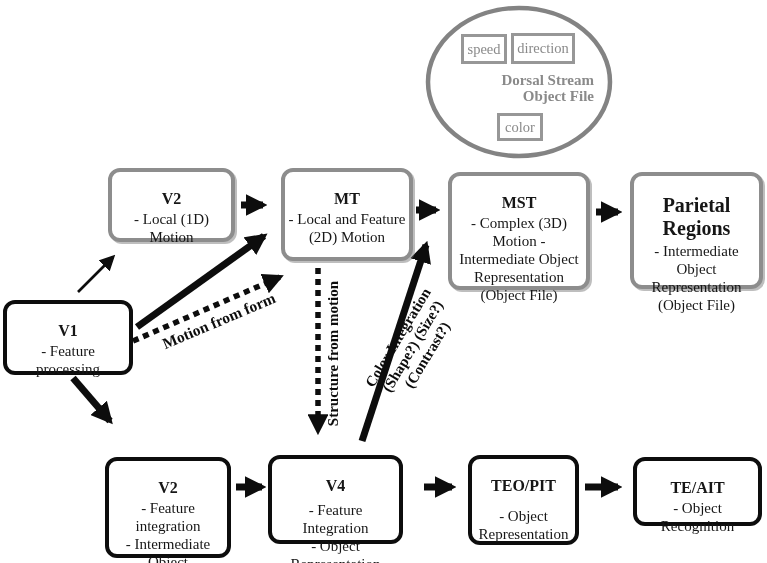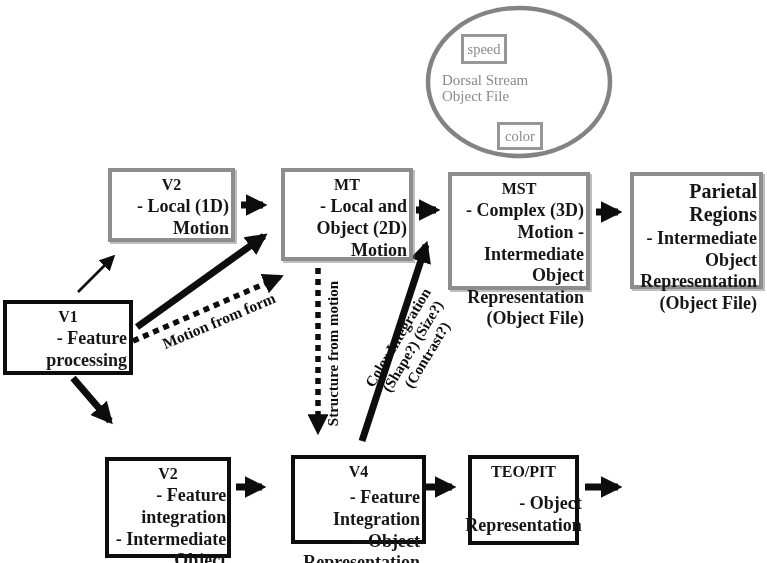"direction" div.tagbox { html: none -> <div> <span>direction</span> </div> }
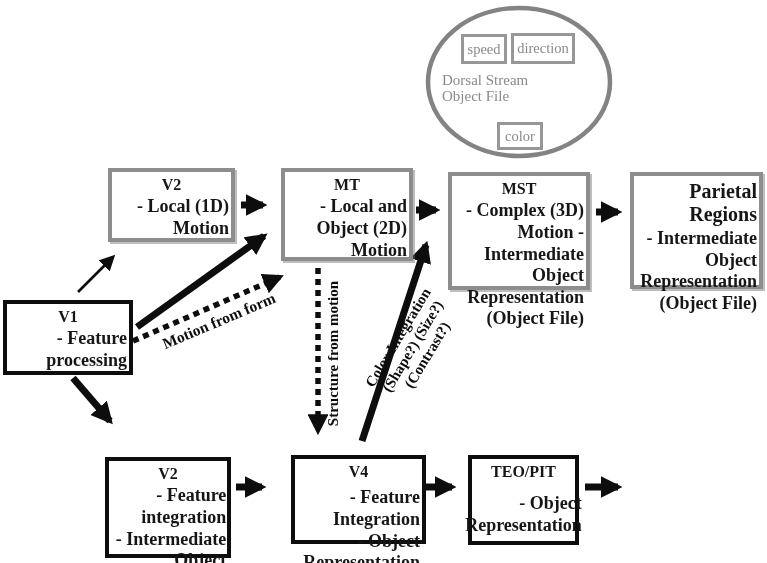"Dorsal Stream" .ellipse-title { font-weight: normal -> bold; text-align: left -> right }
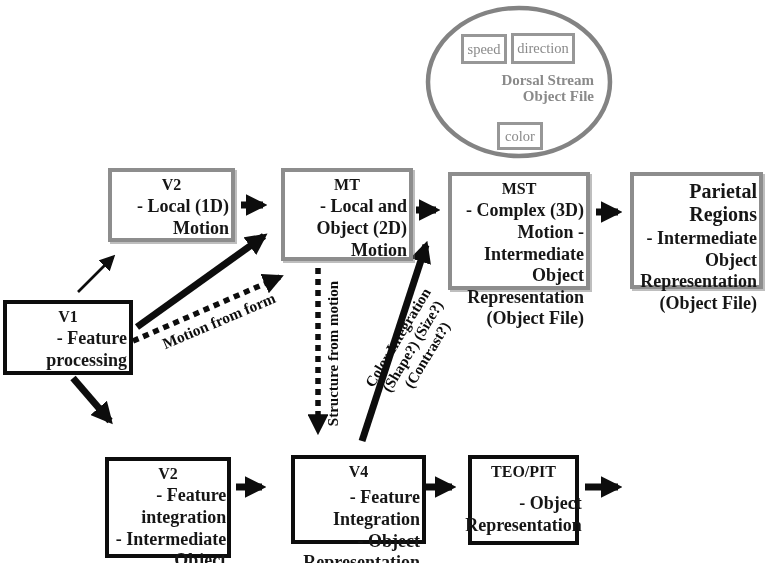"color" div.tagbox { top: 122px -> 113px }
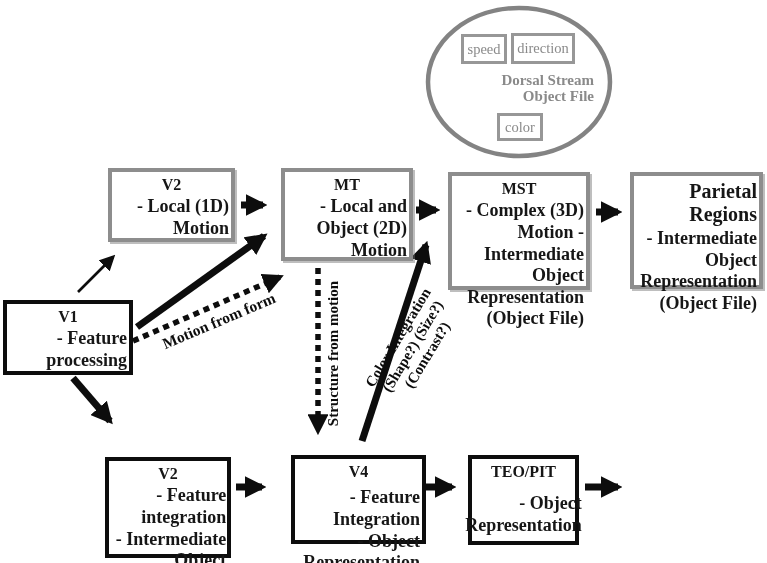"V2" .box { border-radius: none -> 12px; padding: 4px 2px 2px 2px -> 18px 2px 2px 2px; text-align: right -> center }
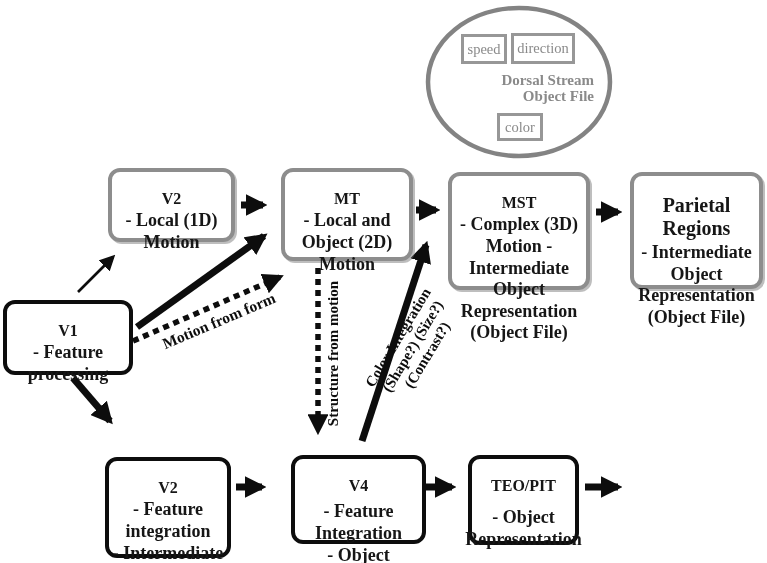"- Local (1D) Motion" .box-body { font-size: 18px -> 15px; font-weight: bold -> none }
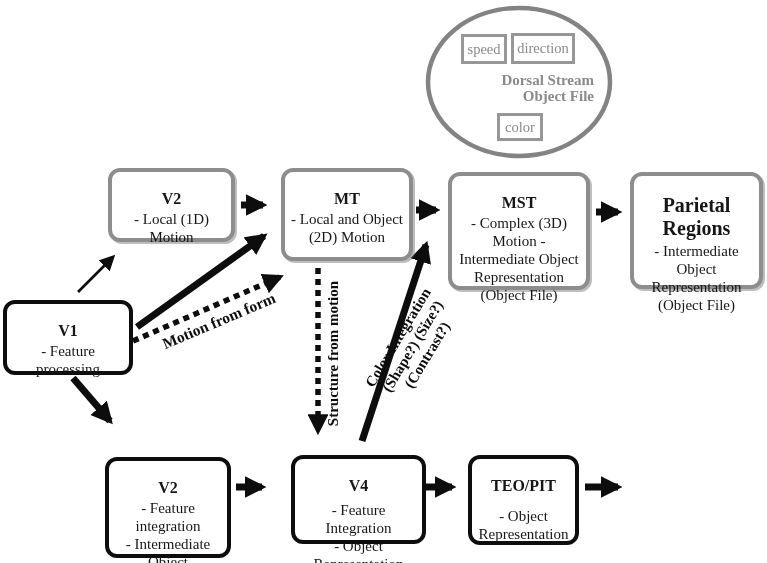"- Local and Object (2D)" div.box-body { text: Object -> Feature }
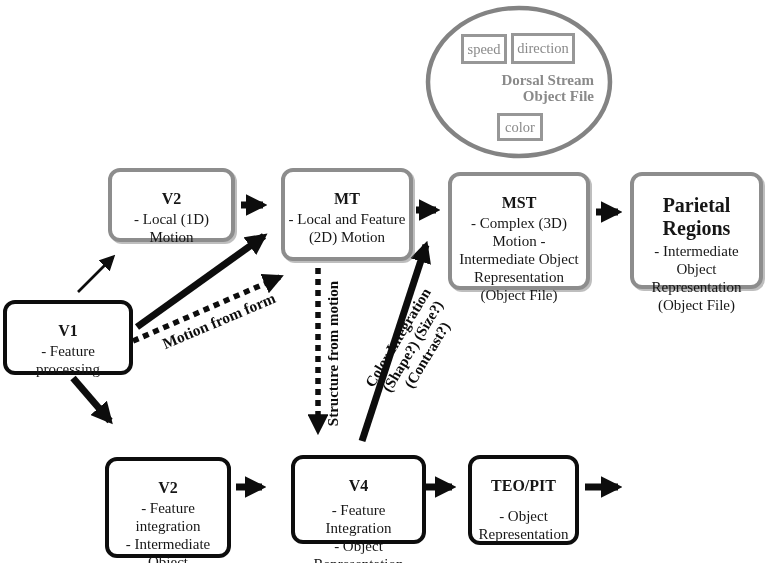"V4" div.box { left: 291px -> 268px }
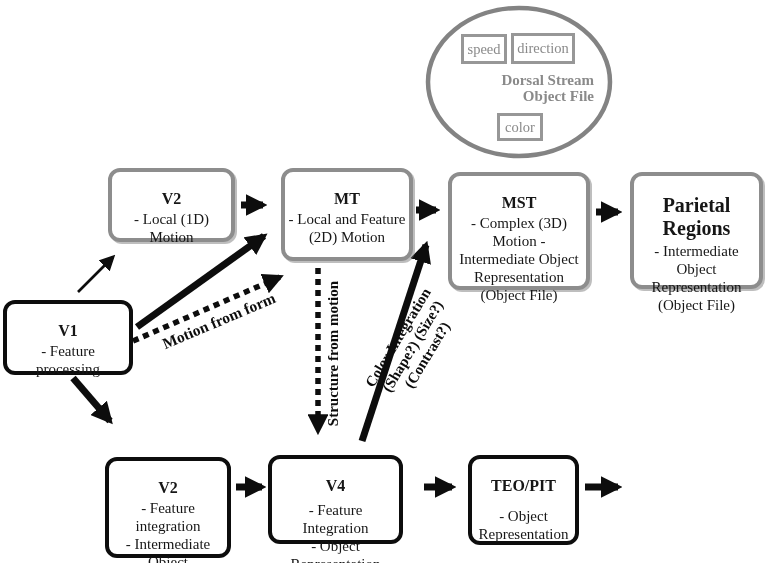"TE/AIT" div.box { html: none -> <div> <div>TE/AIT</div> <div>- Object Recognition</div> </div> }
